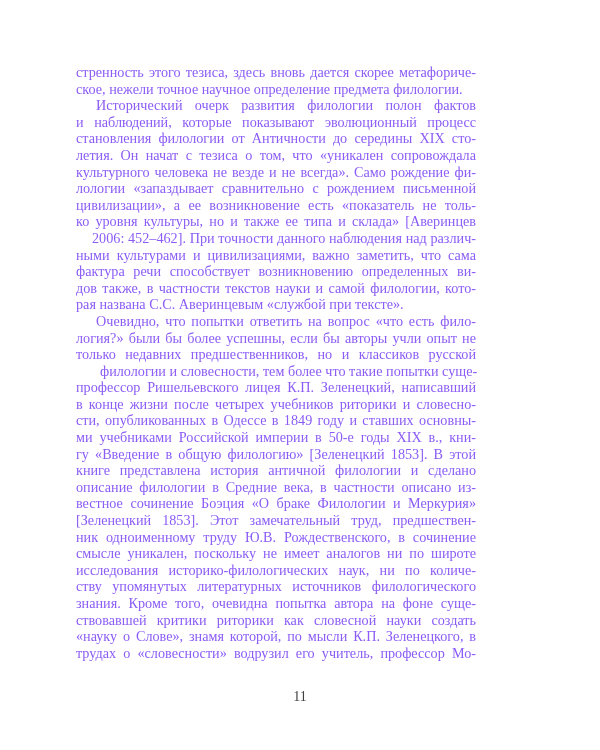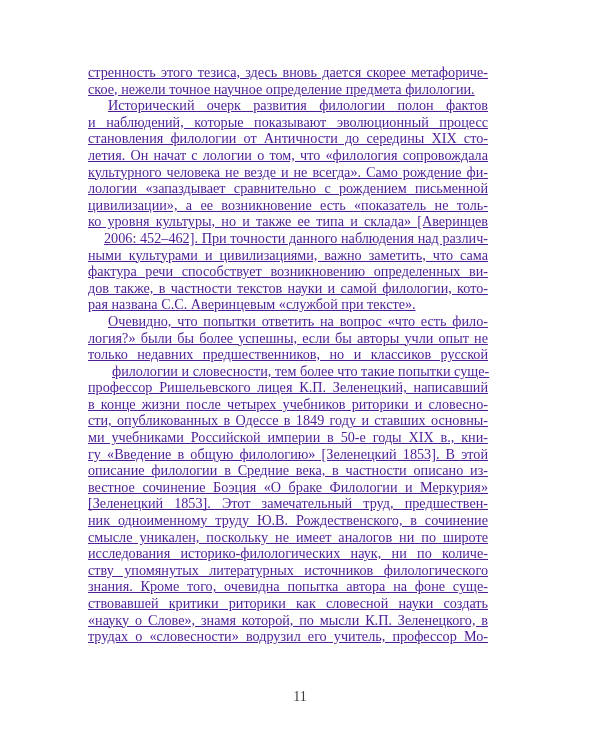"стренность этого тезиса, здесь вновь" .page { color: #4c1d95 -> #8b5cf6; left: 88px -> 76px; text-decoration: underline -> none }
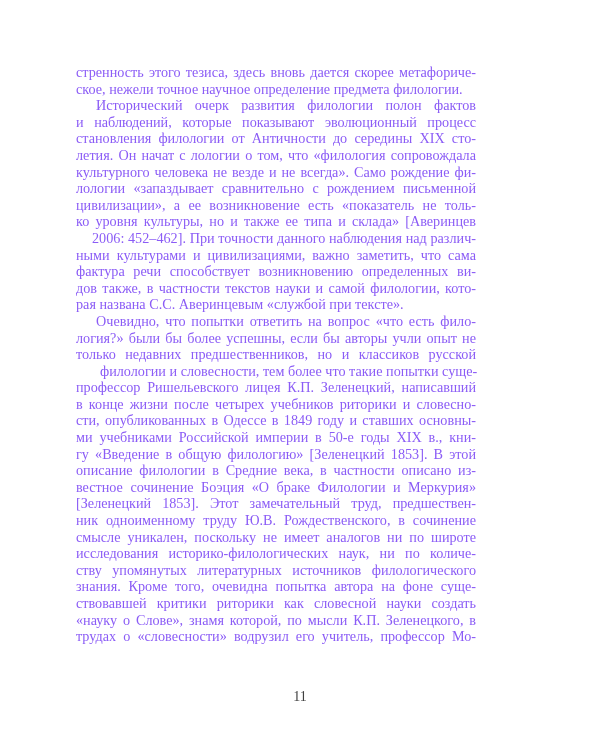"летия. Он начат с лологии" span { text: лологии о том, что «филология -> тезиса о том, что «уникален }
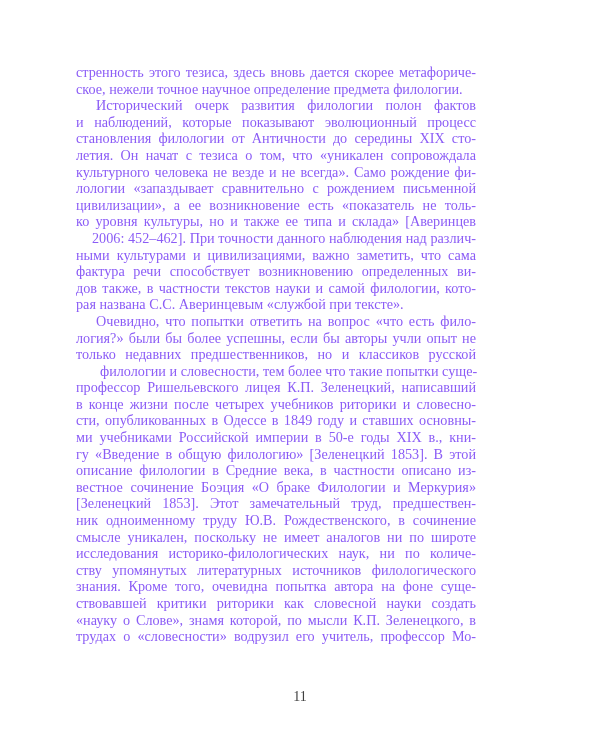"книге представлена история античной" span.line { html: none -> <span><span>книге представлена история античной филологии и сделано</span></span> }
